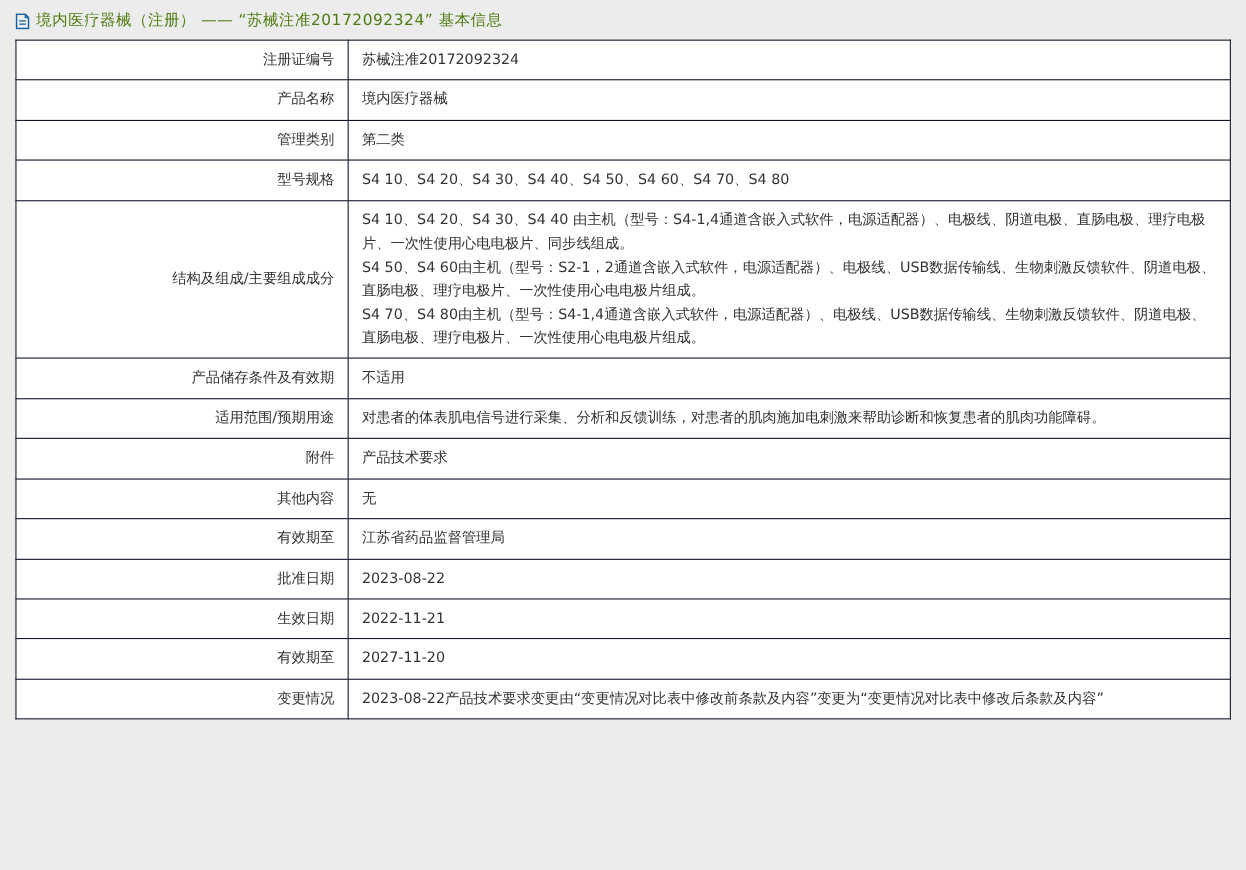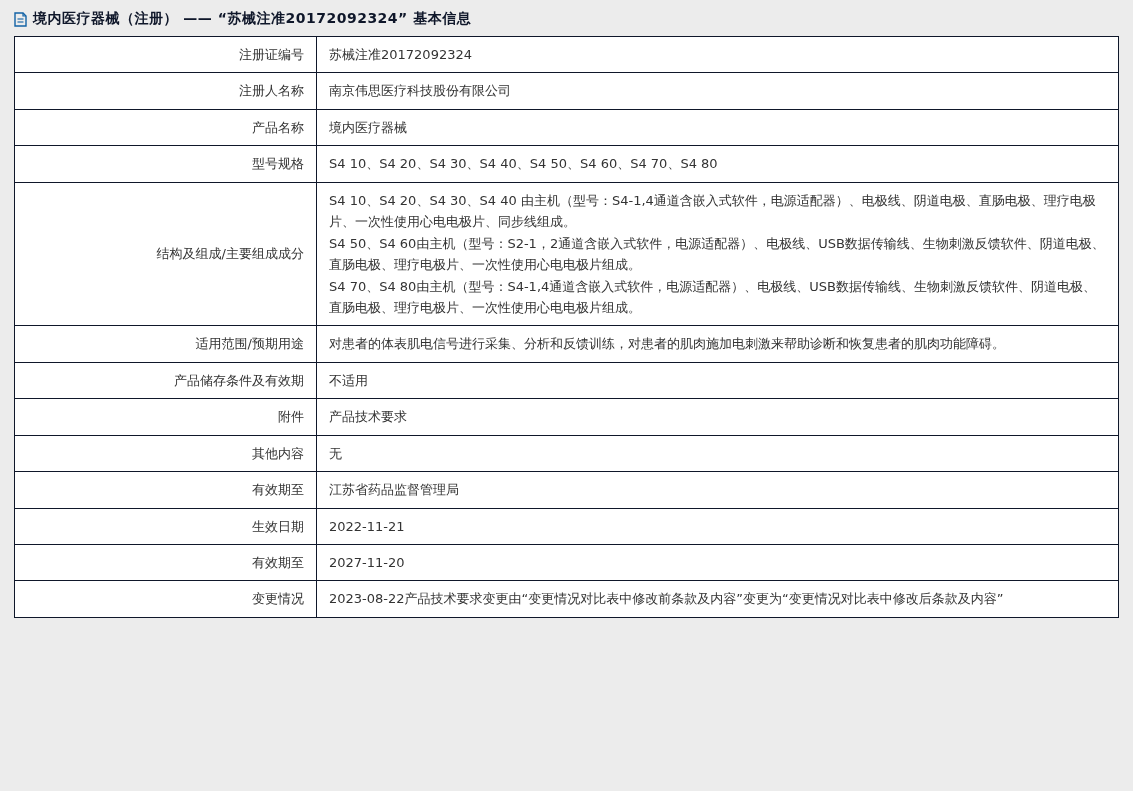"境内医疗器械（注册） —— “苏械注准20172092324” 基本信息" .title { color: #0f172a -> #4d7c0f; font-weight: bold -> normal }
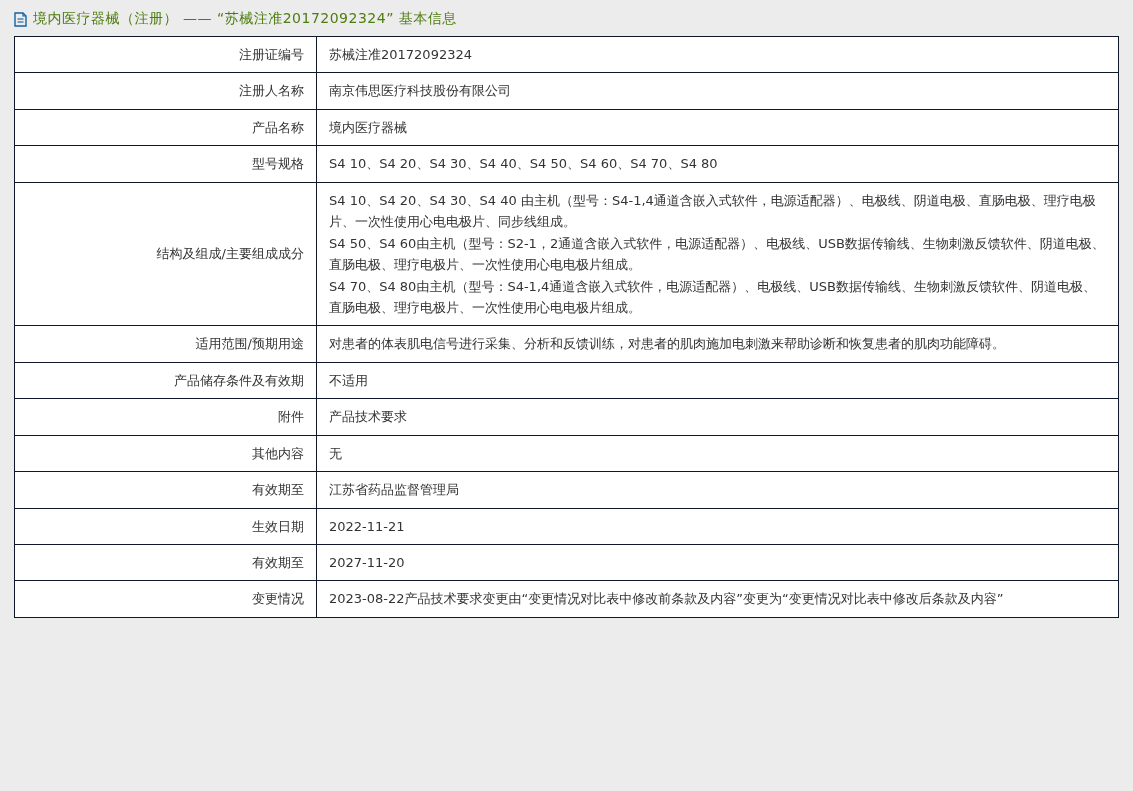"注册人名称" tr { html: <tr> <td>注册人名称</td> <td>南京伟思医疗科技股份有限公司</td> </tr> -> none }
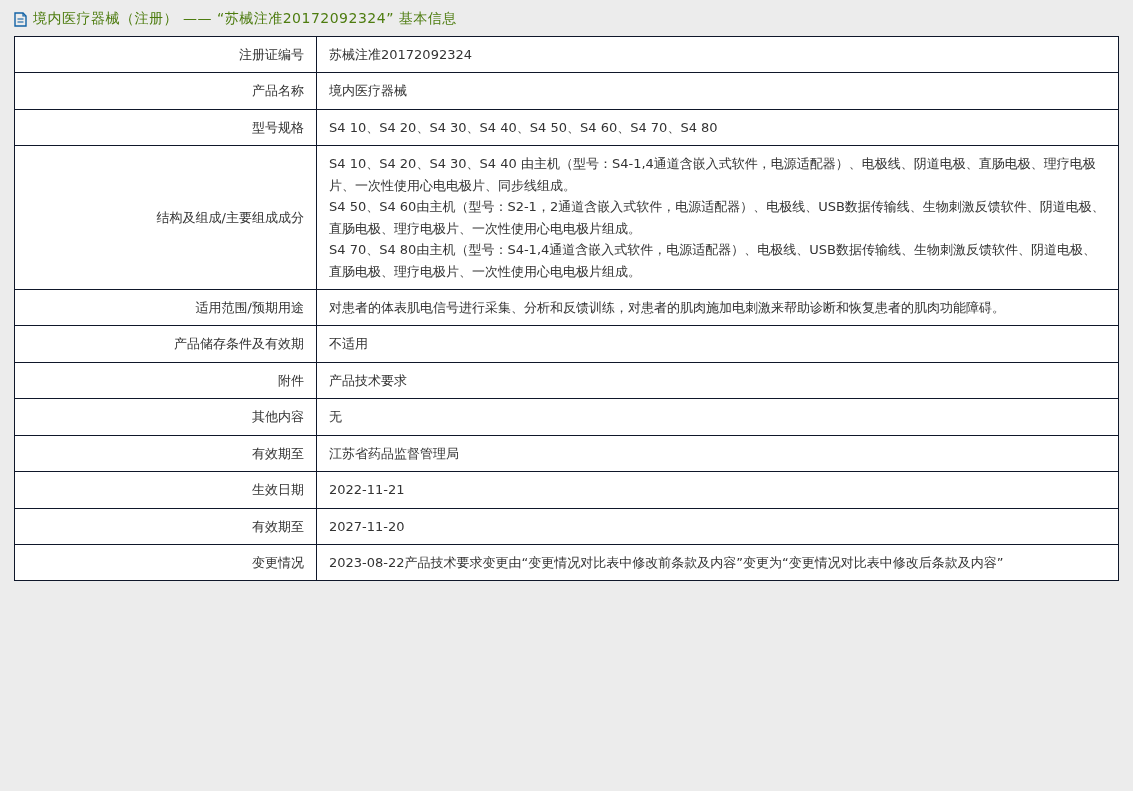"管理类别" tr { html: none -> <tr> <td>管理类别</td> <td>第二类</td> </tr> }
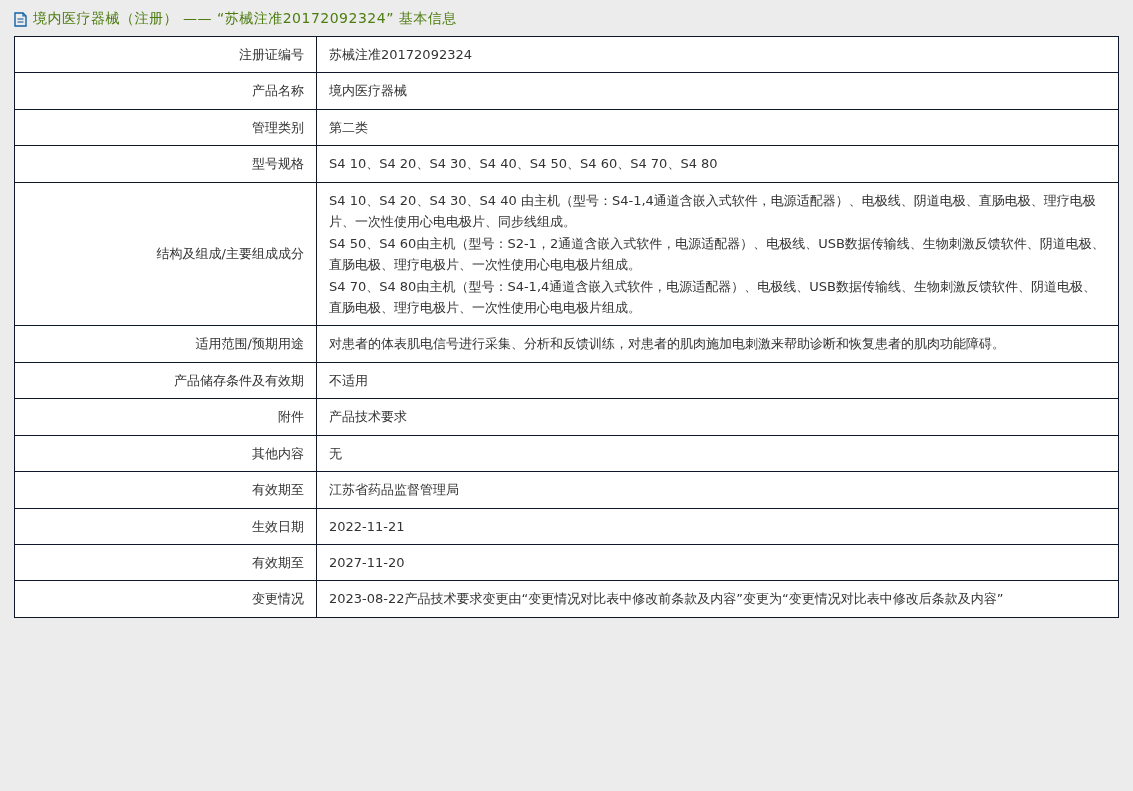"适用范围/预期用途" tr { order: before "产品储存条件及有效期" -> after "产品储存条件及有效期" }
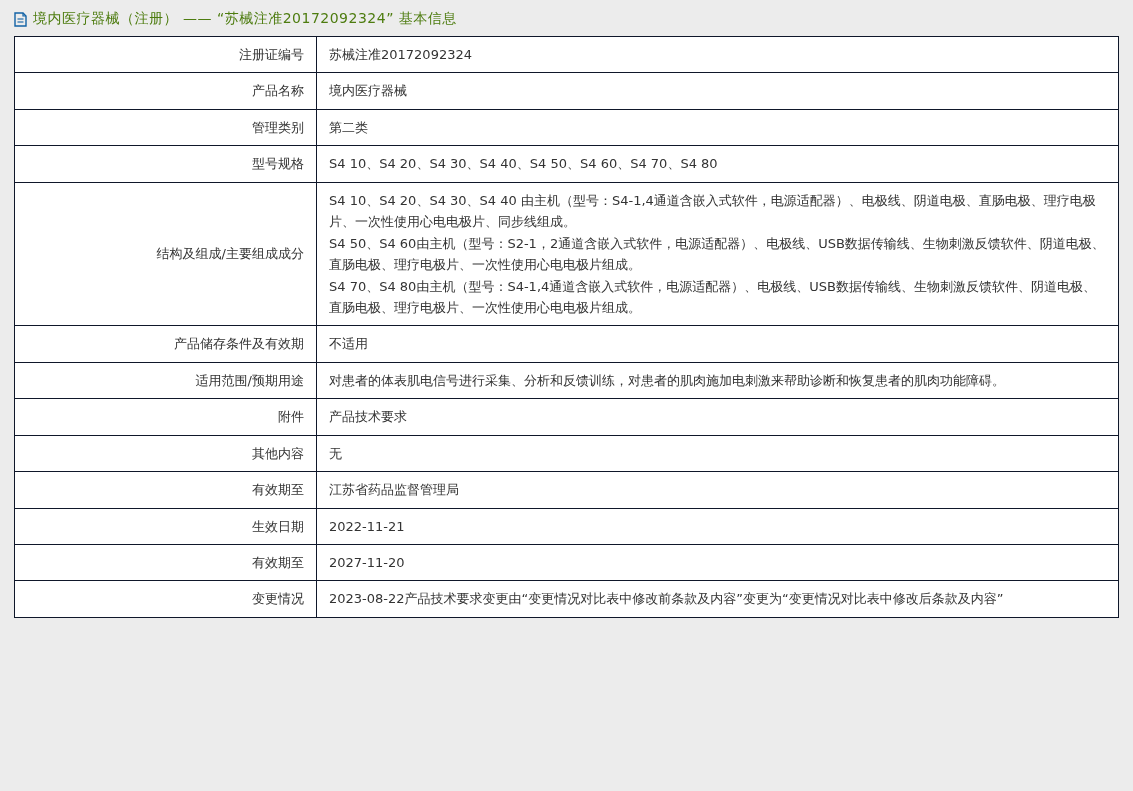"批准日期" tr { html: none -> <tr> <td>批准日期</td> <td>2023-08-22</td> </tr> }
